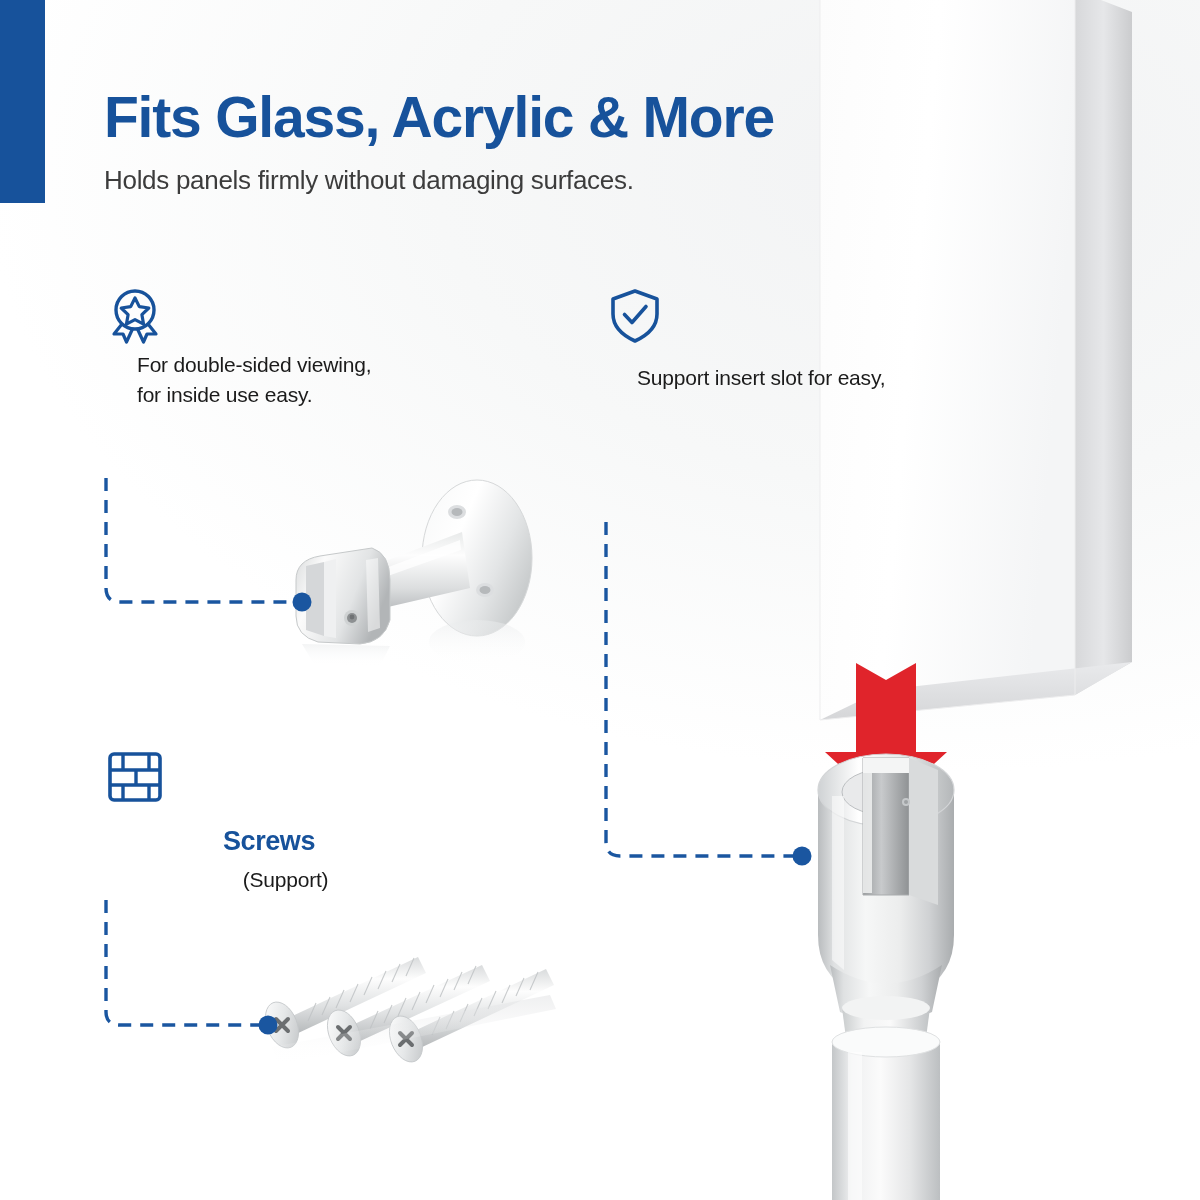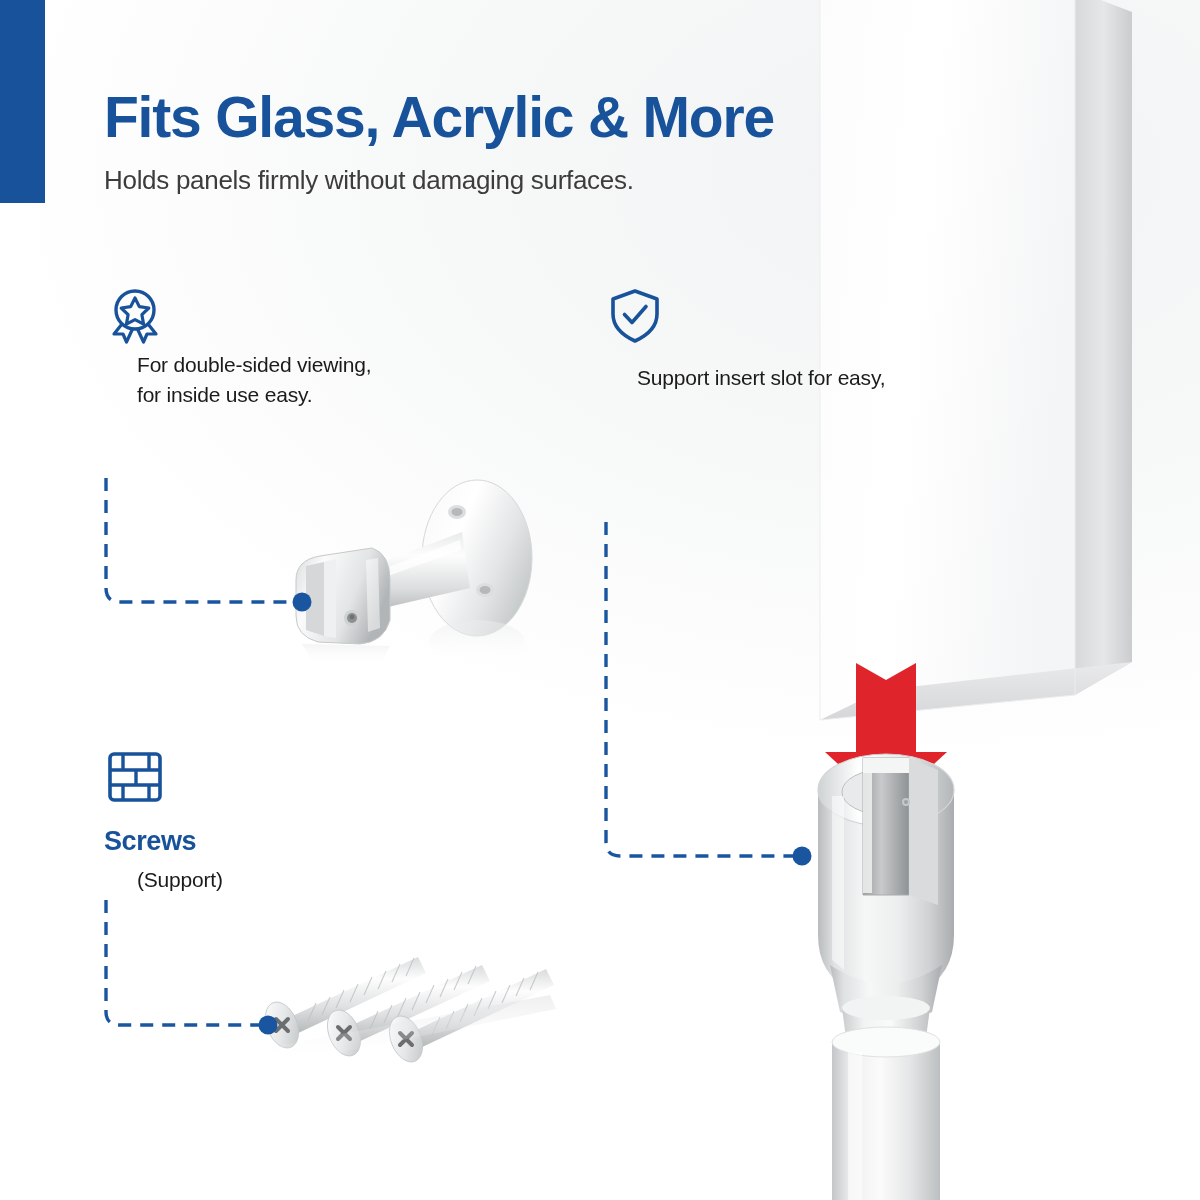"Screws" #feature-screws { text-align: none -> center }
